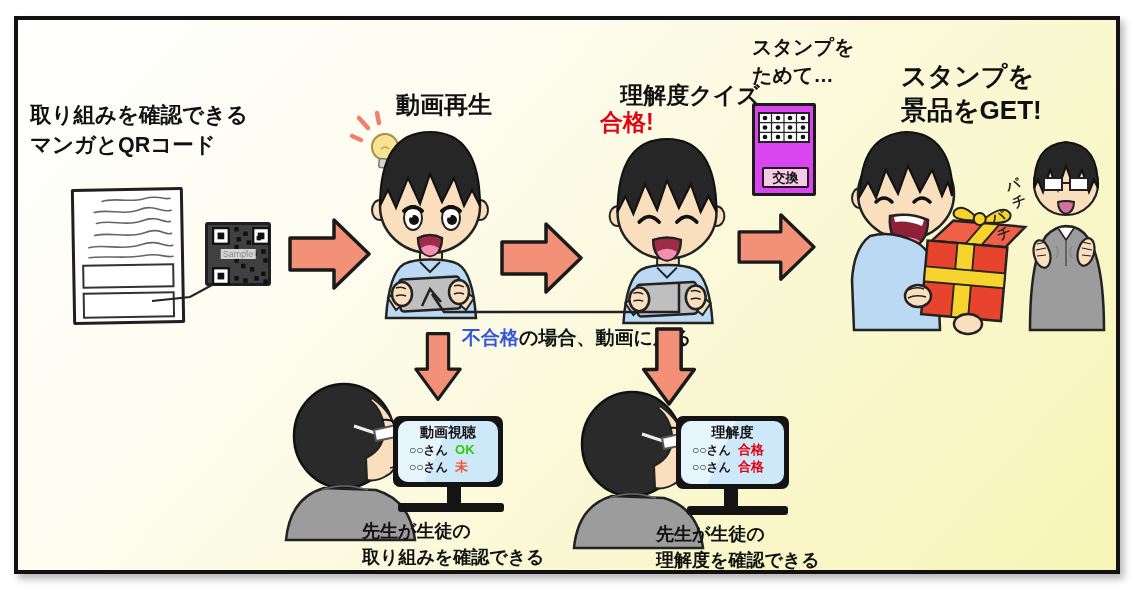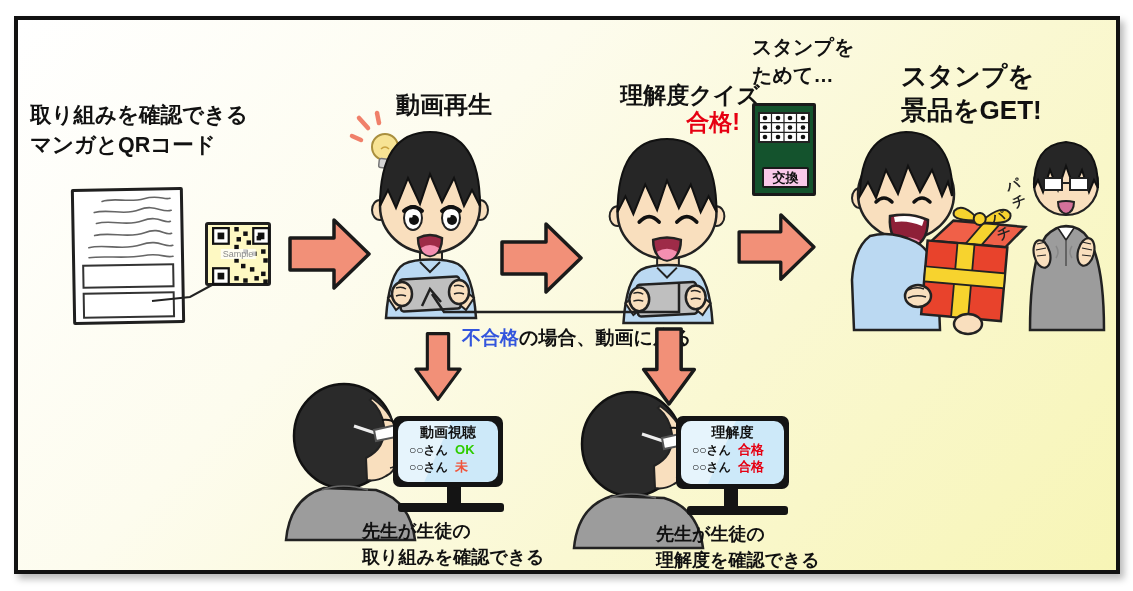"合格!" div.abs { text-align: right -> left }
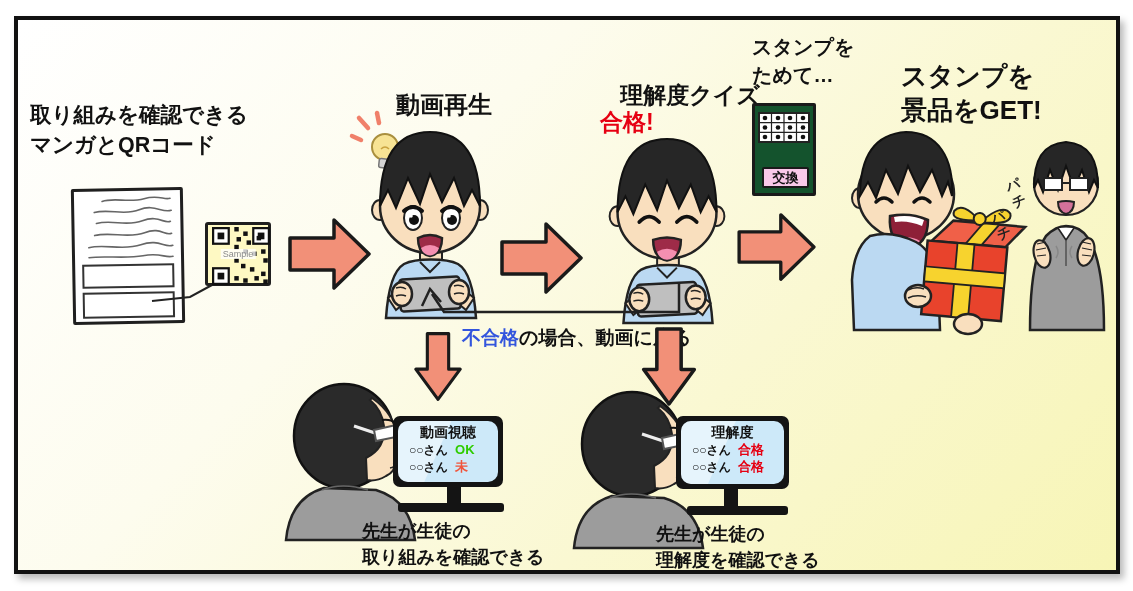"交換" .stamp-card { background: #14532d -> #d946ef }
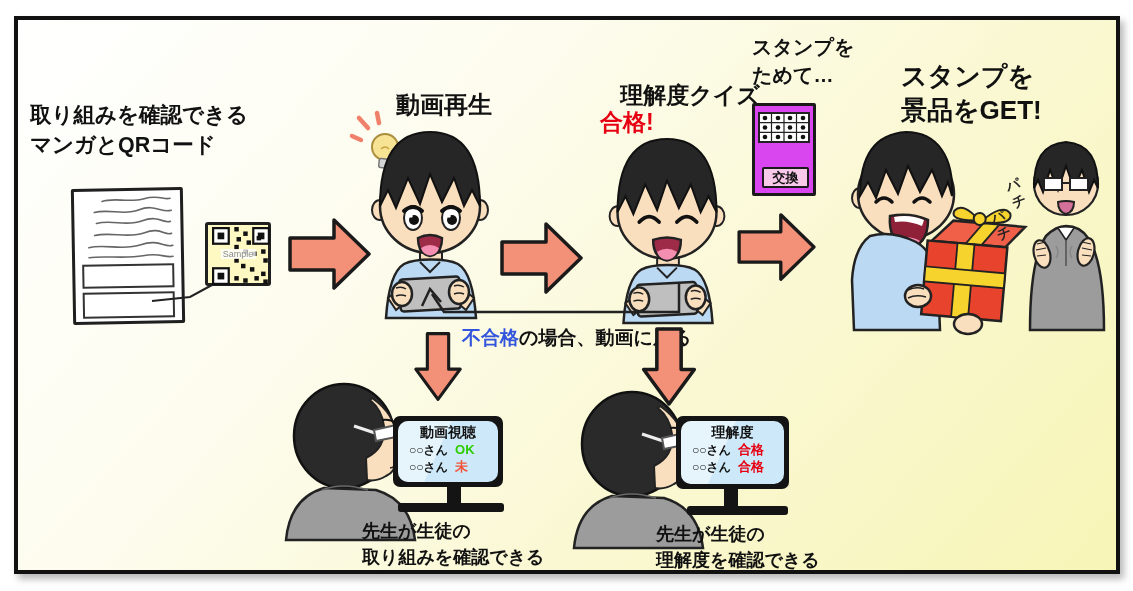"Sample" .qr-box { background: #fef9c3 -> #404040 }
